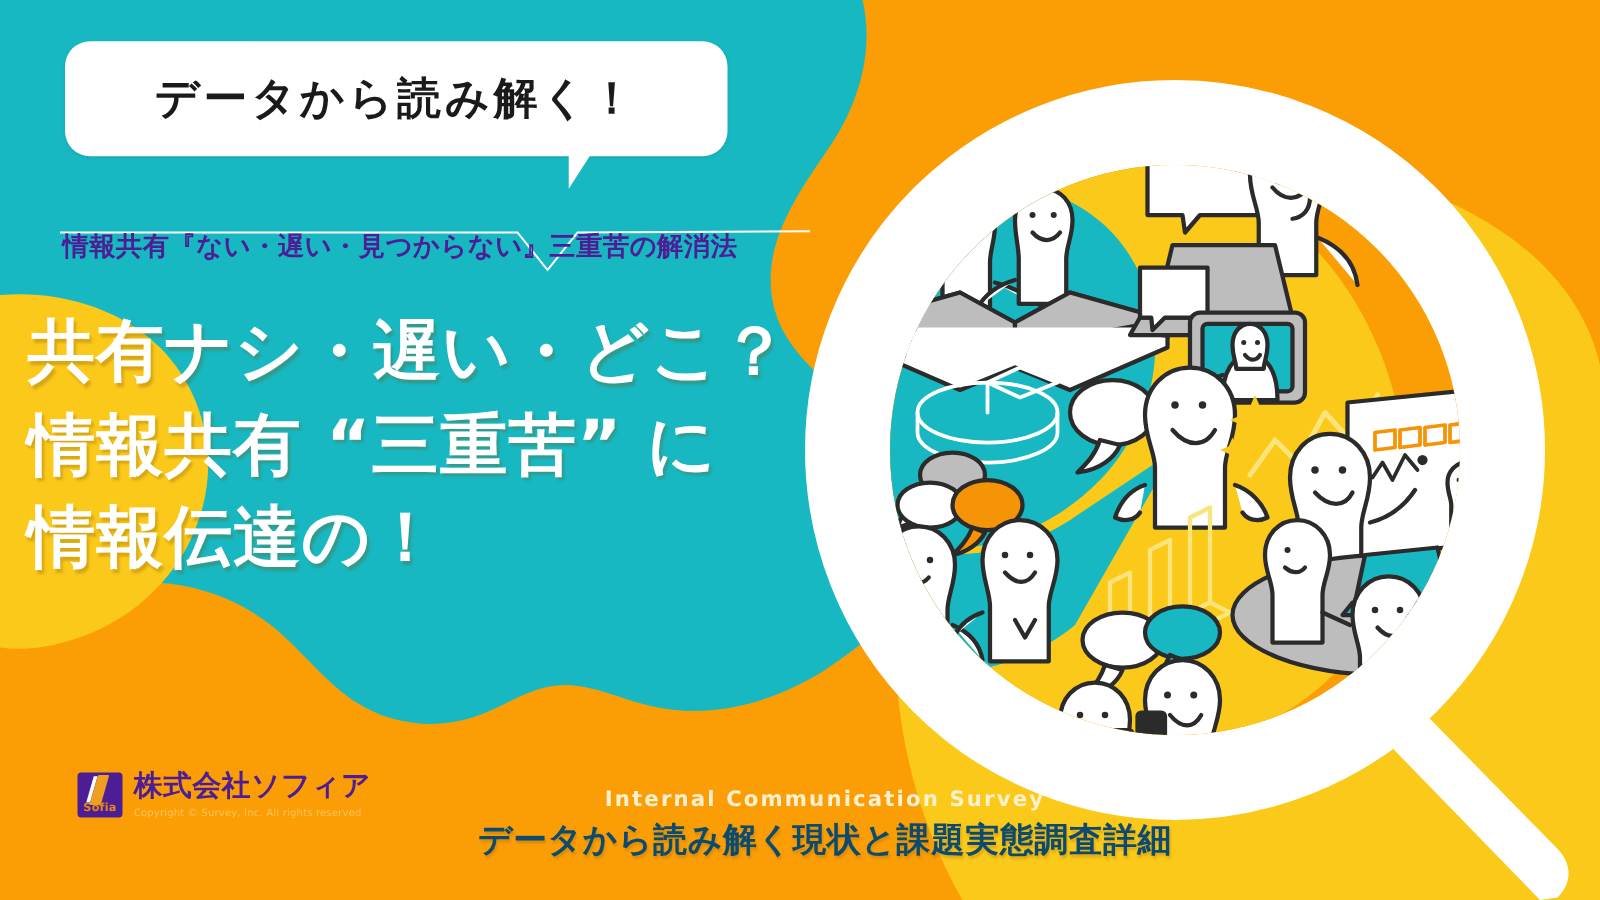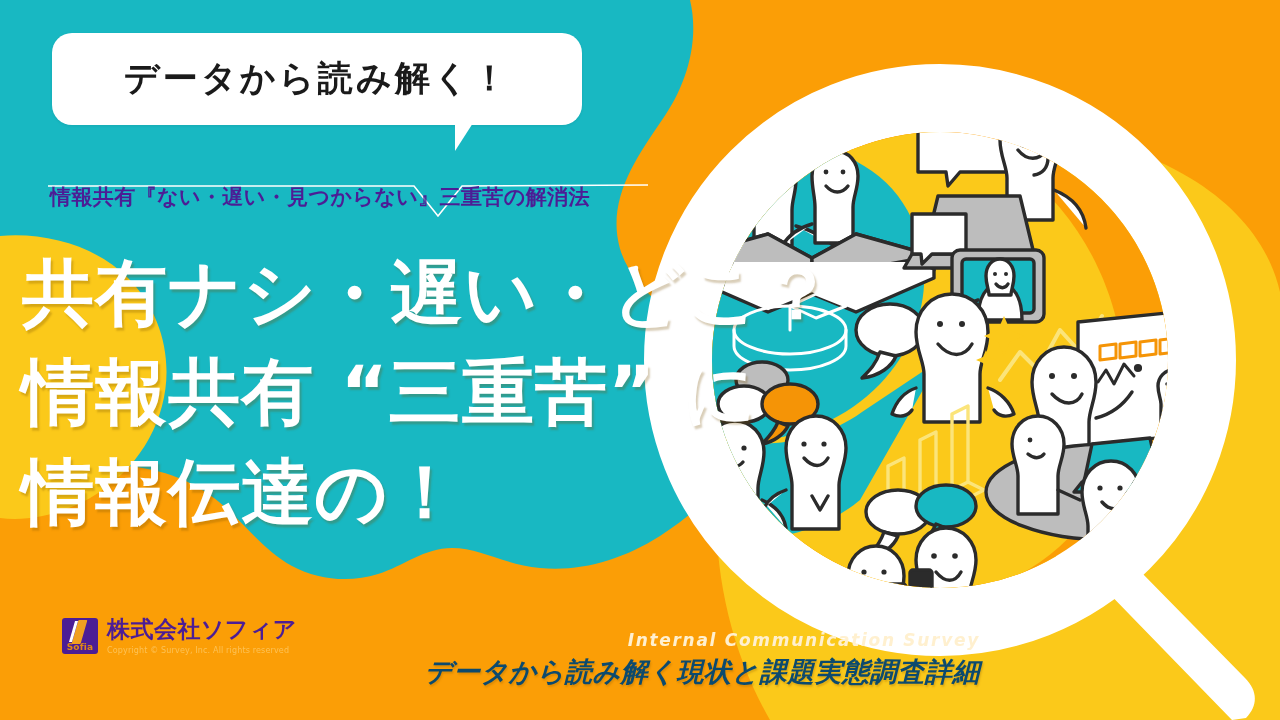"共有ナシ・遅い・どこ？" #headline { font-size: 72px -> 54px }
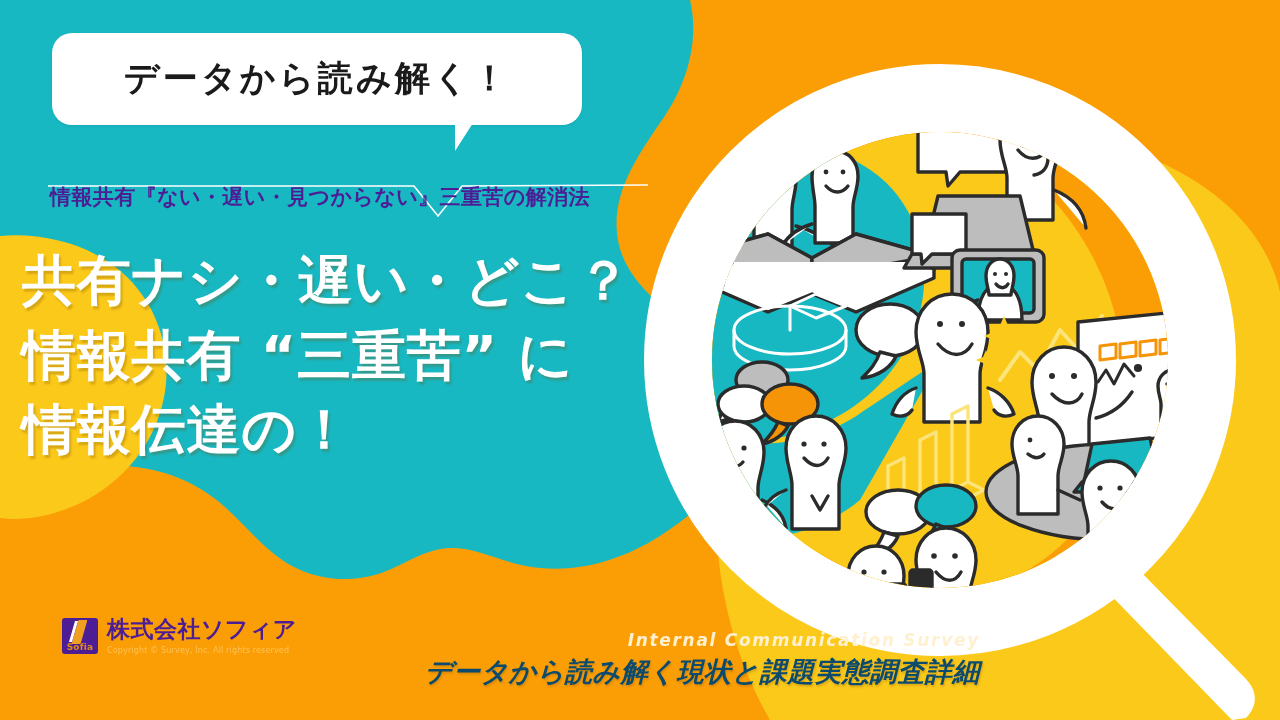"Internal Communication Survey" #caption { font-style: italic -> none; text-align: right -> center }
